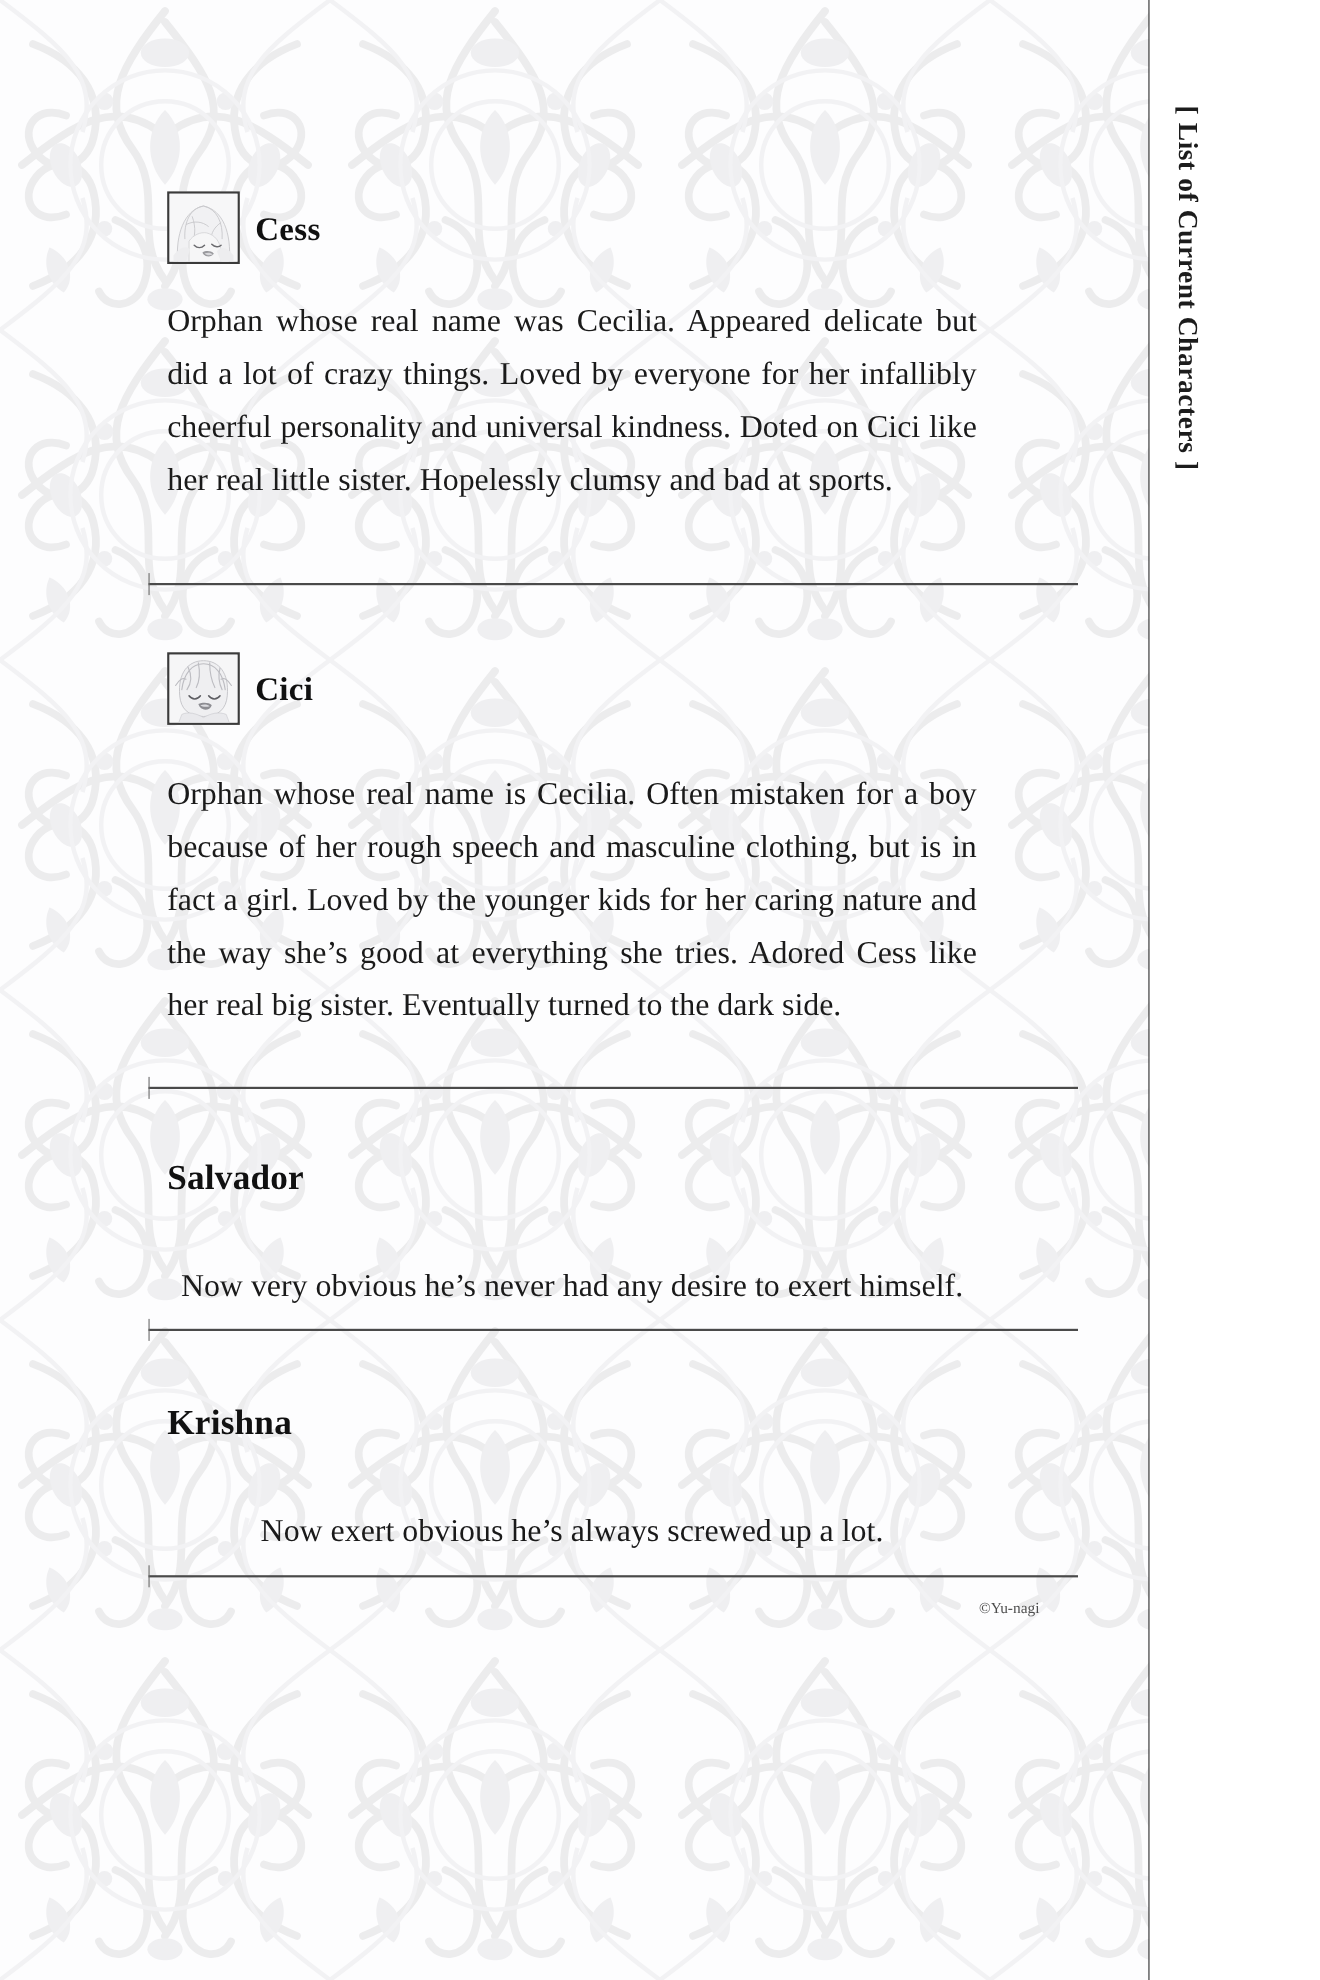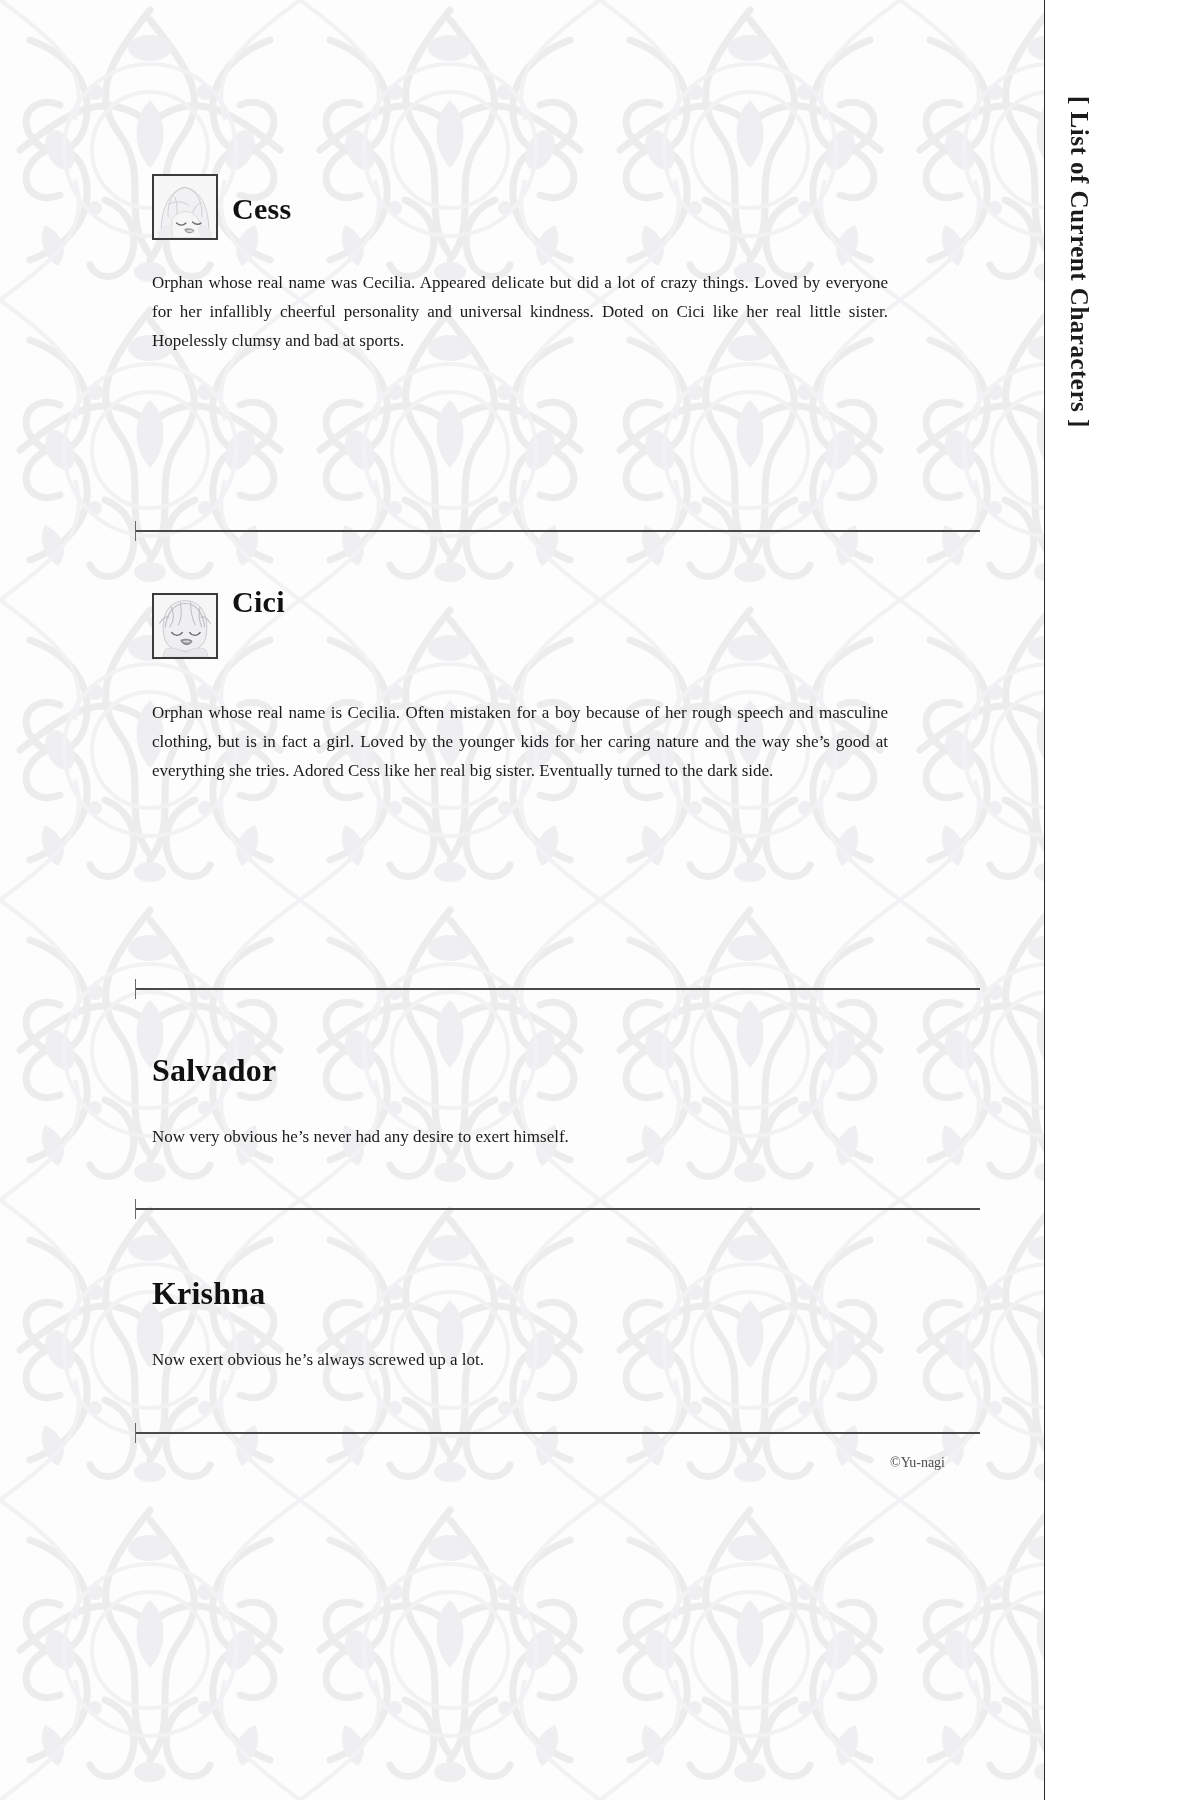"Orphan whose real name was" .char-desc { font-size: 17px -> 29px; line-height: 29px -> 48px }
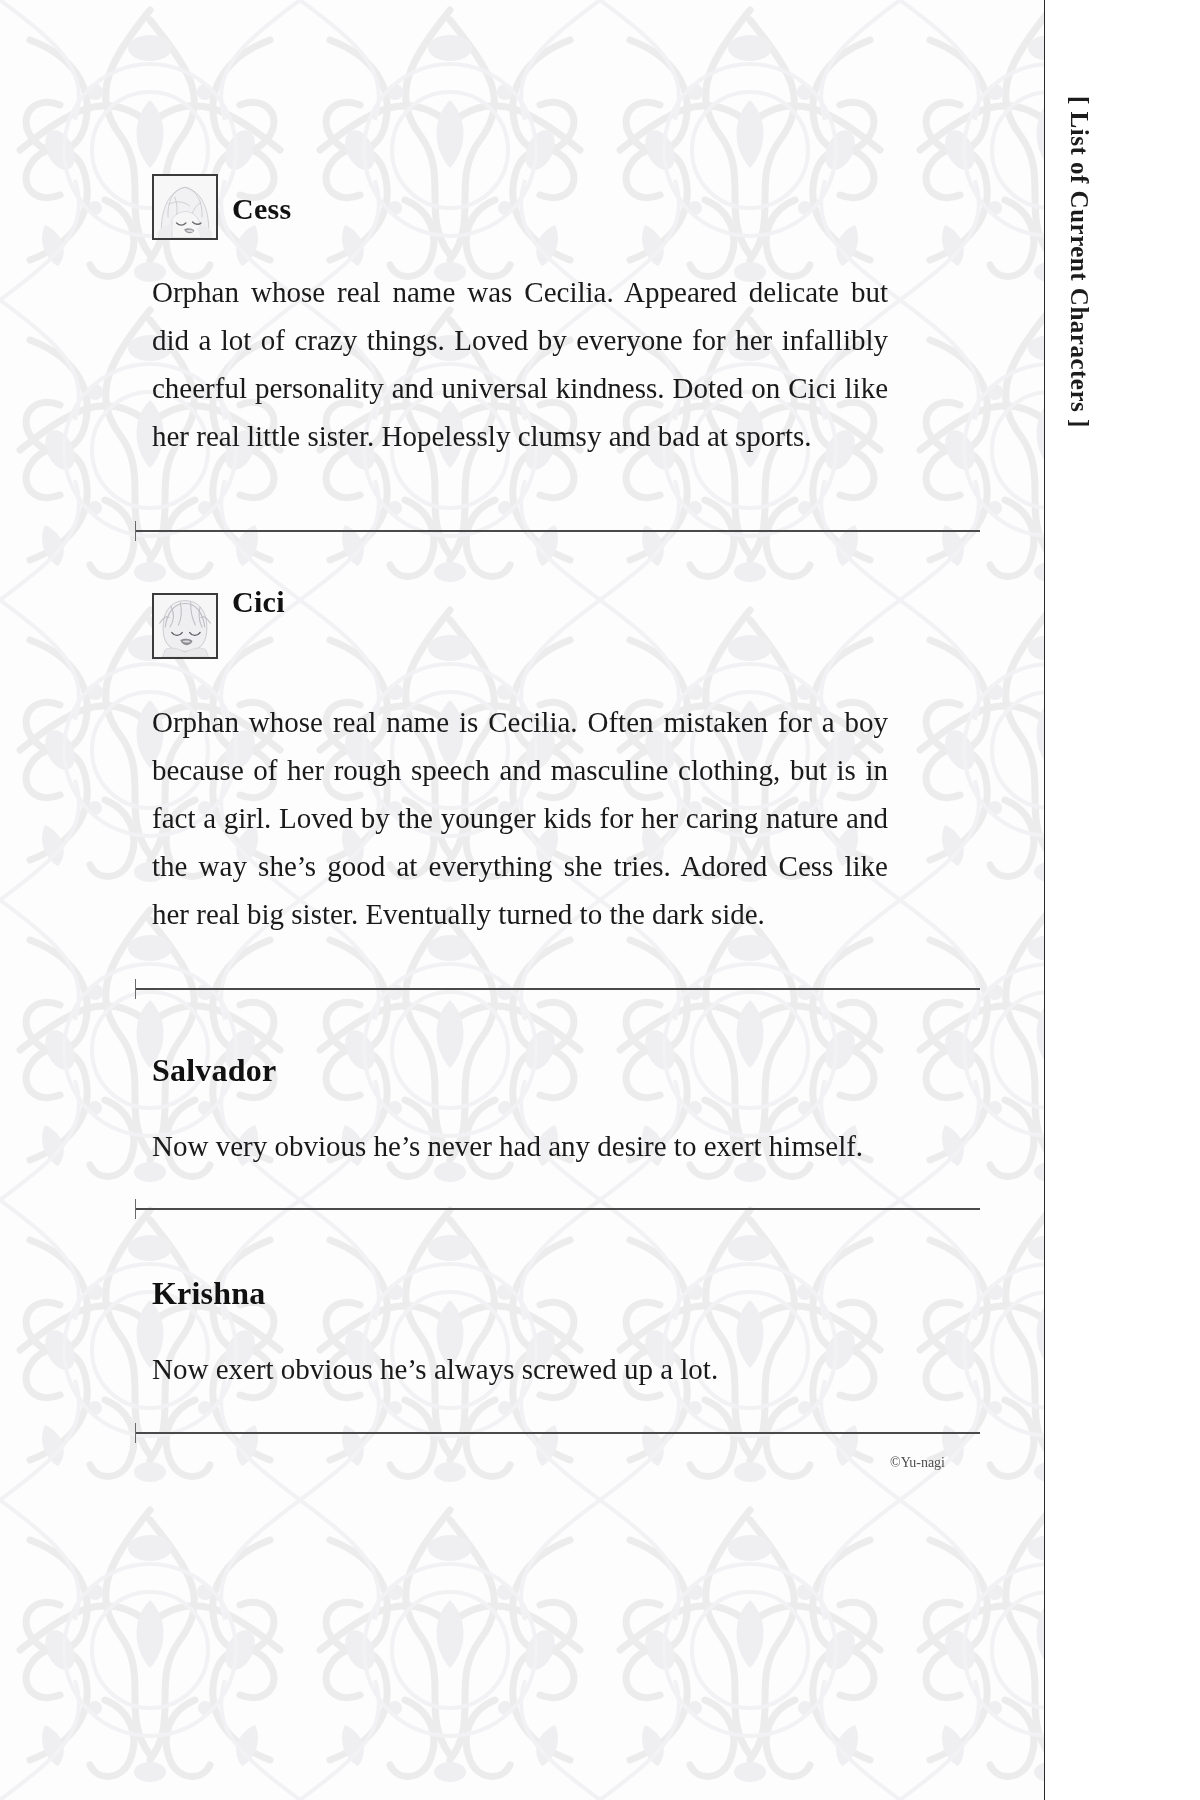"Cici" div.char-name { top: 585px -> 610px }
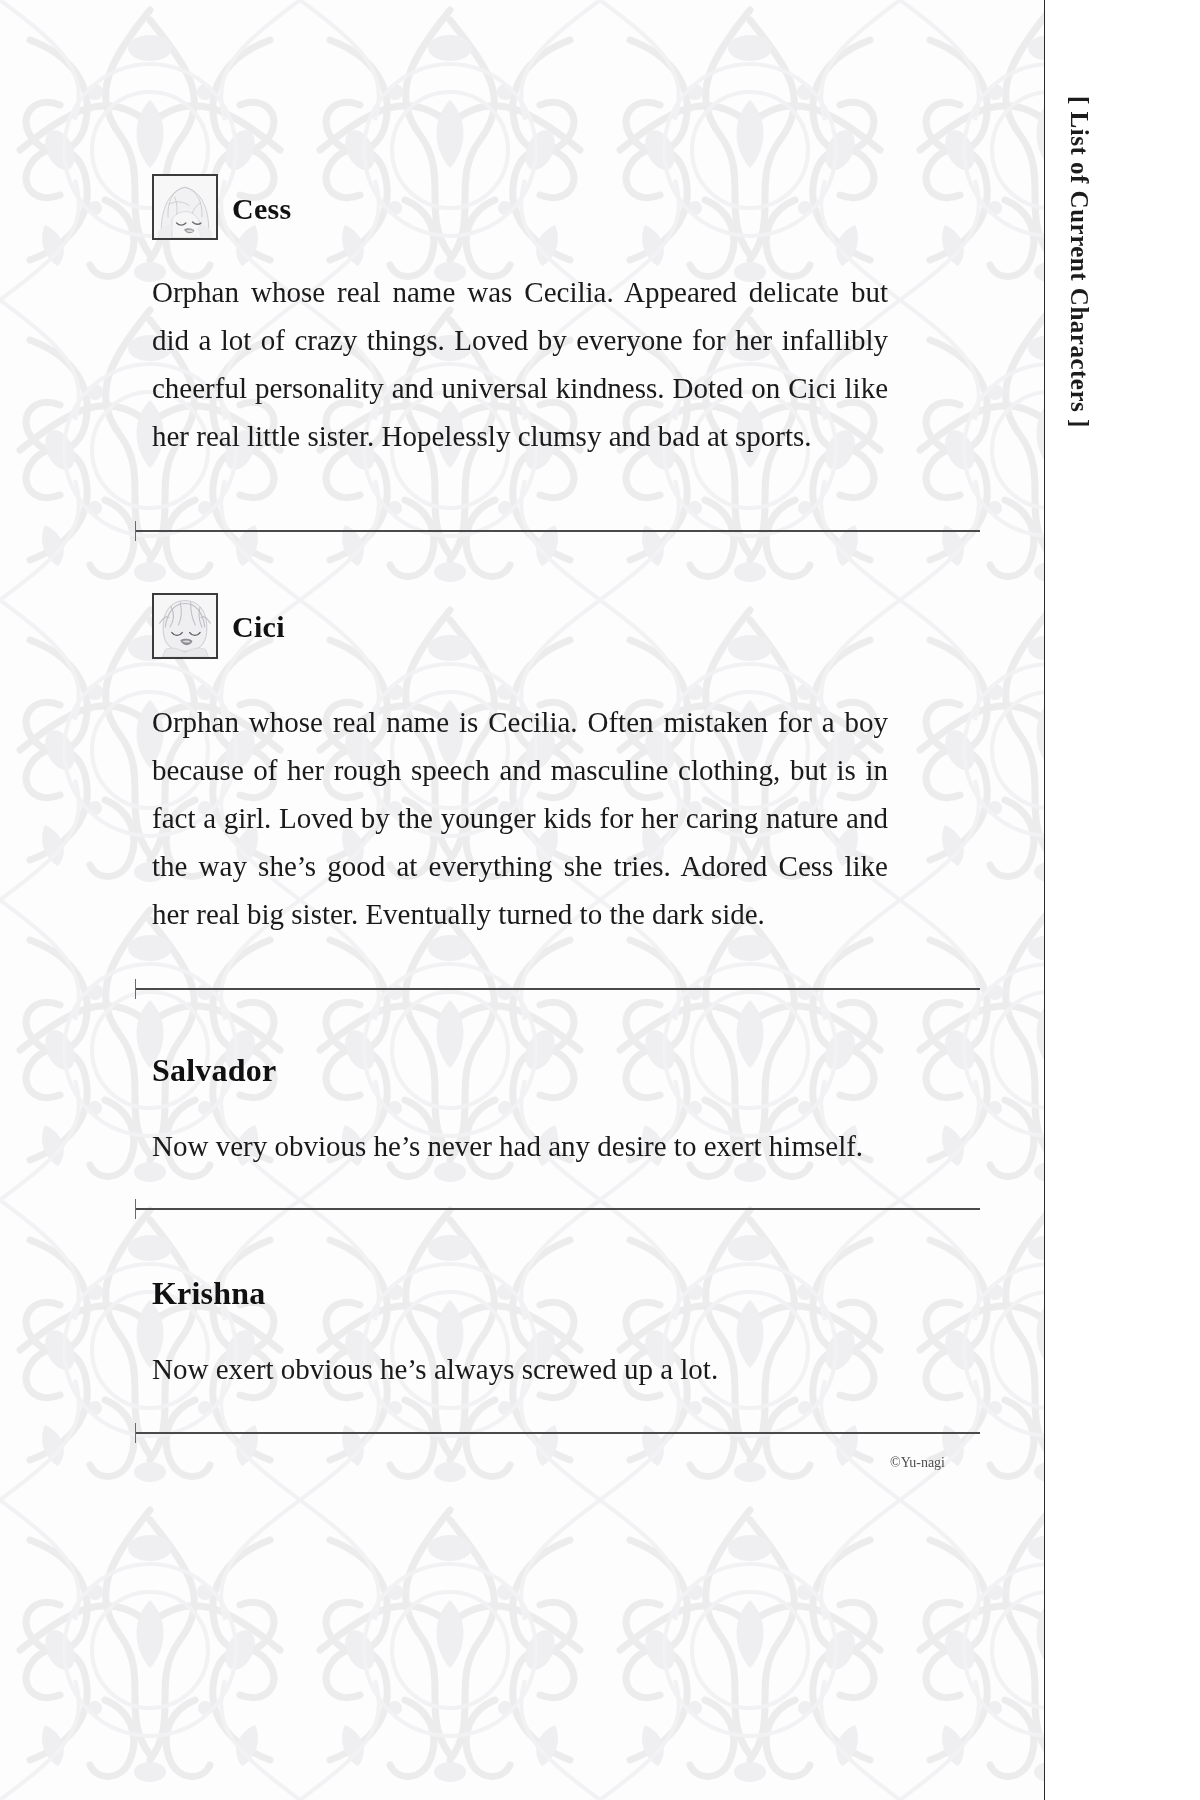"Now very obvious he’s never" .char-desc.nojust { margin-top: none -> 23px; text-align: left -> center }
